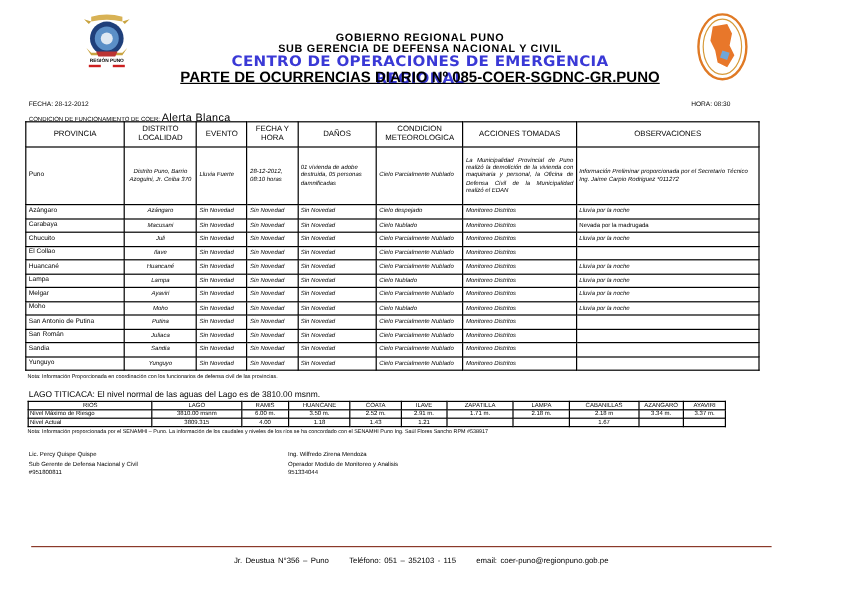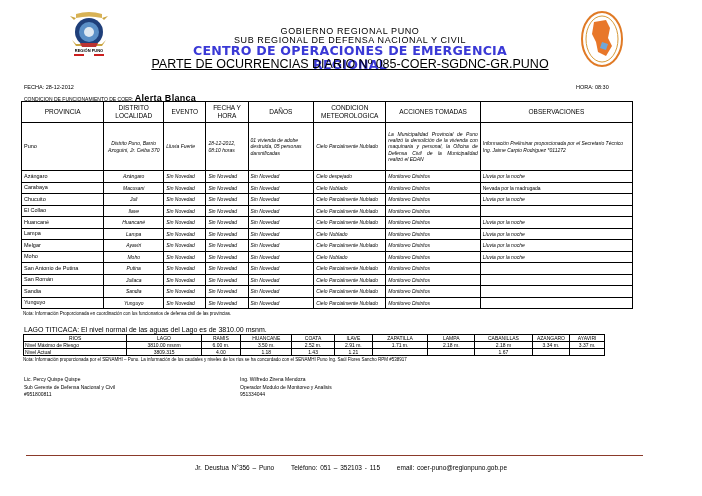"GOBIERNO REGIONAL PUNO" .hdr { font-weight: none -> bold }
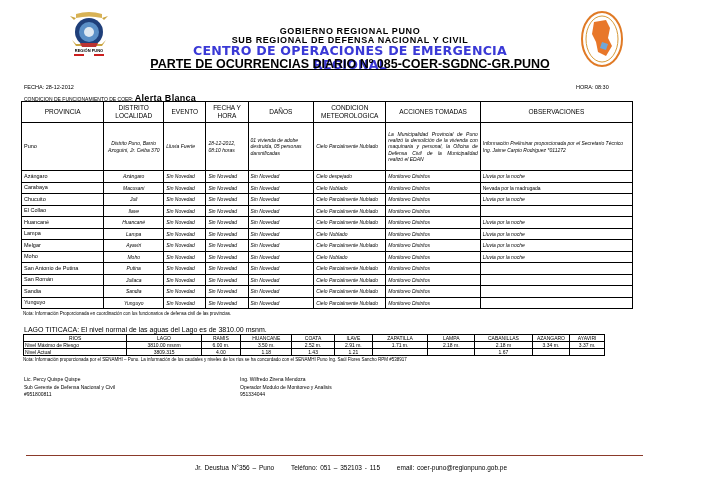"SUB REGIONAL DE DEFENSA NACIONAL" div.abs { text: REGIONAL -> GERENCIA }
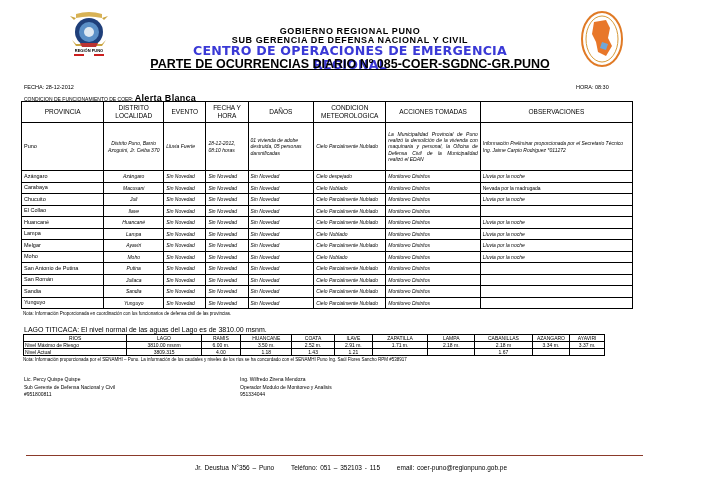"Alerta Blanca" .cond .val { font-weight: bold -> none }
